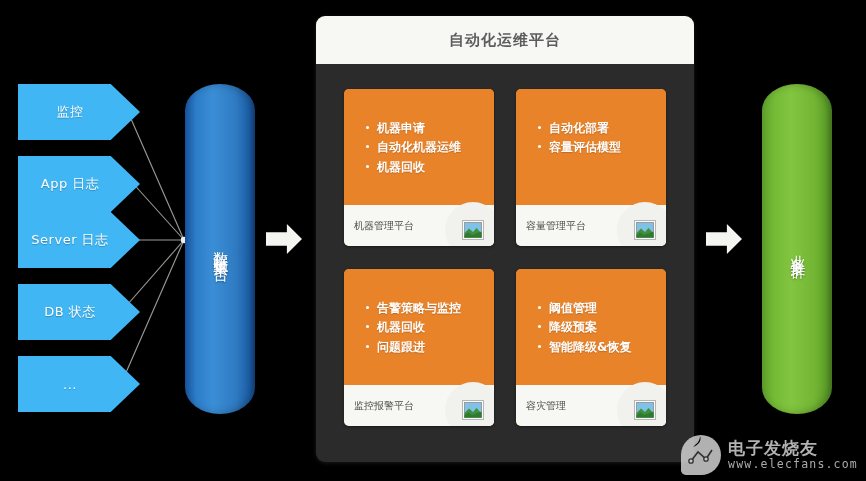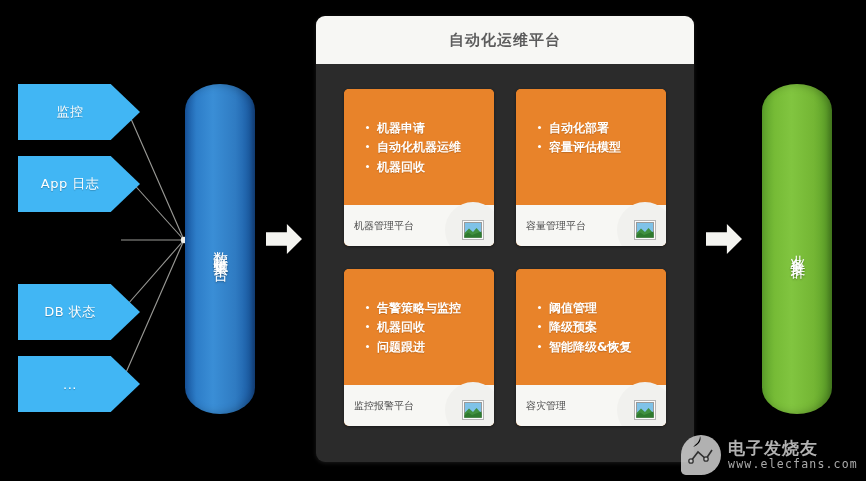"Server 日志" div.chevron { html: none -> <div> <span>Server 日志</span> </div> }
